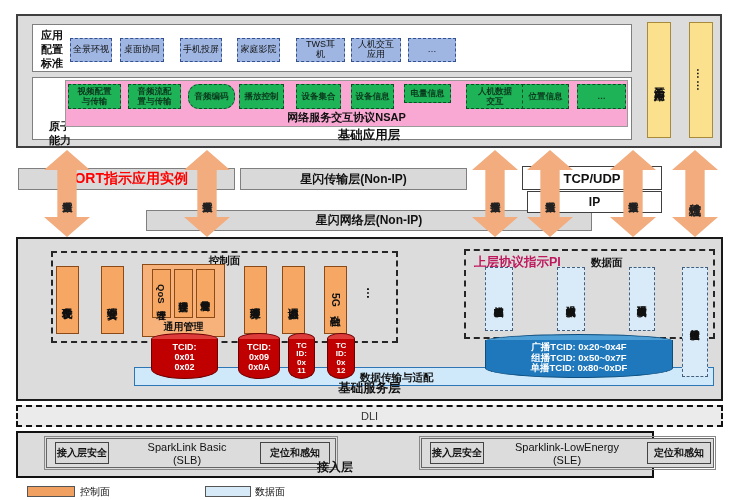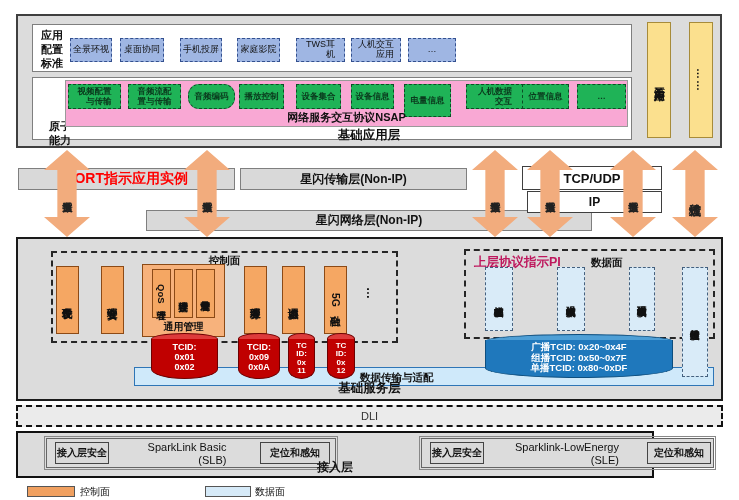"全景环视" .ctr { text-align: right -> center }
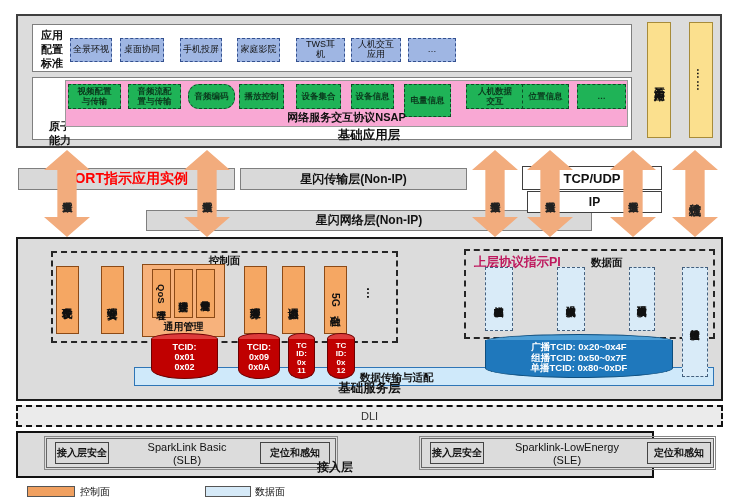"电量信息" div.abs { height: 33px -> 19px }
